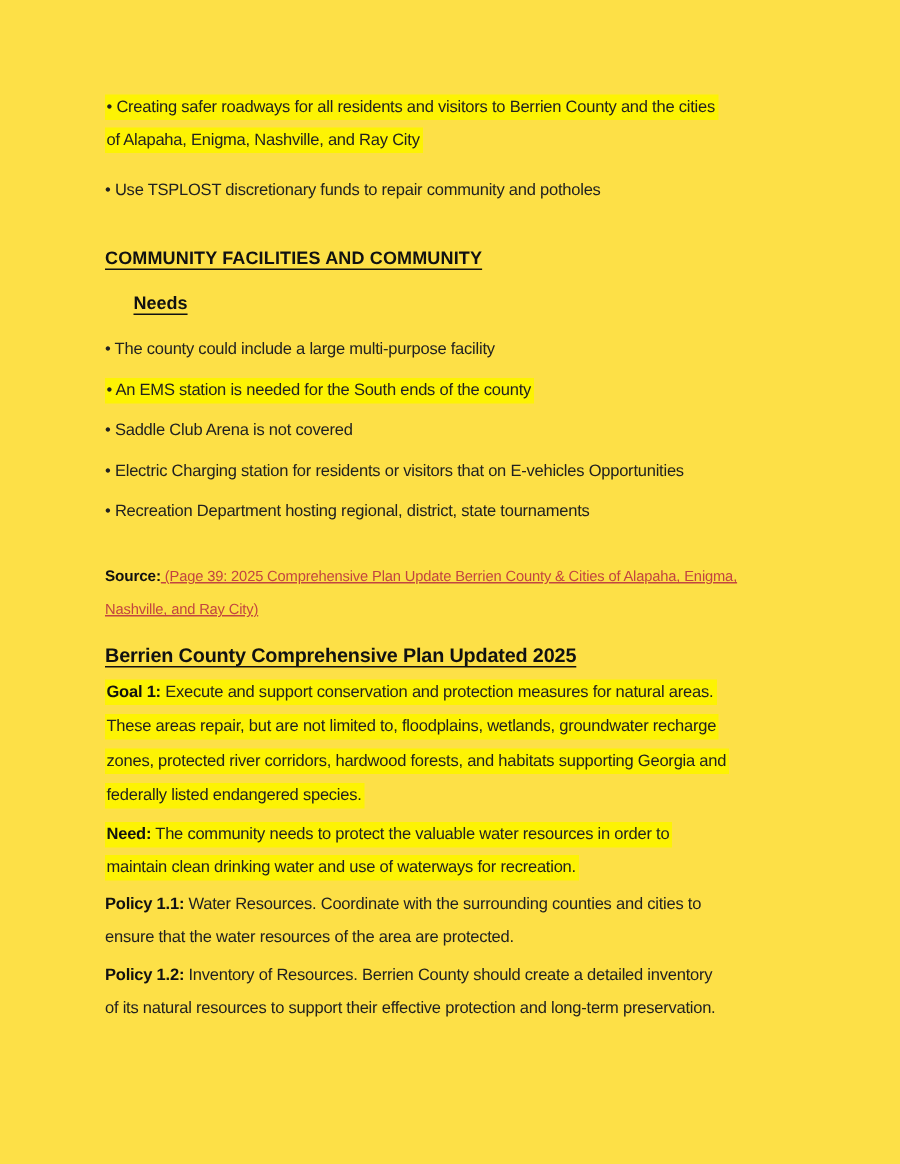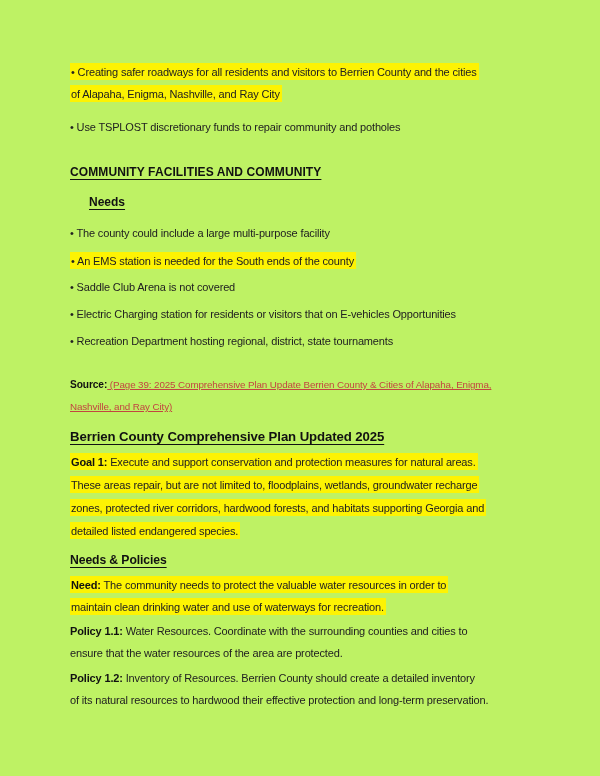"• Creating safer roadways for" .page { background: #bef264 -> #fde047 }
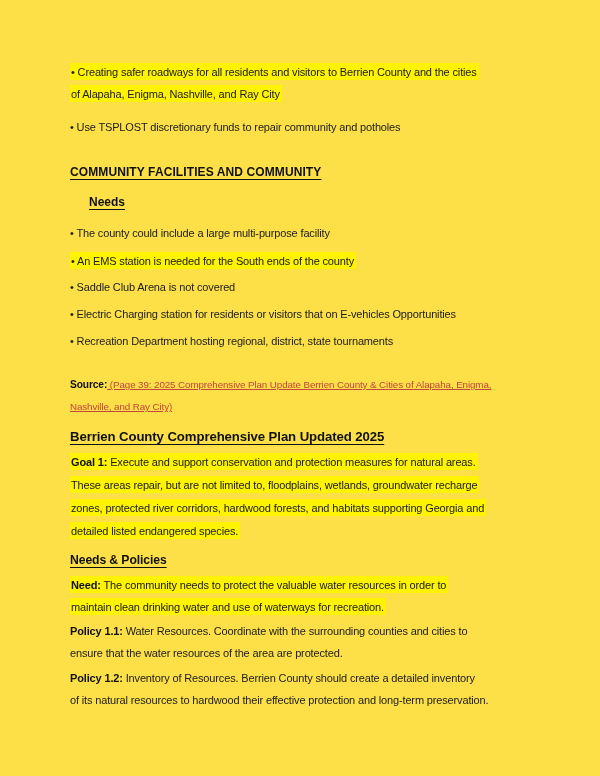"detailed listed endangered species." span.hl { text: detailed -> federally }
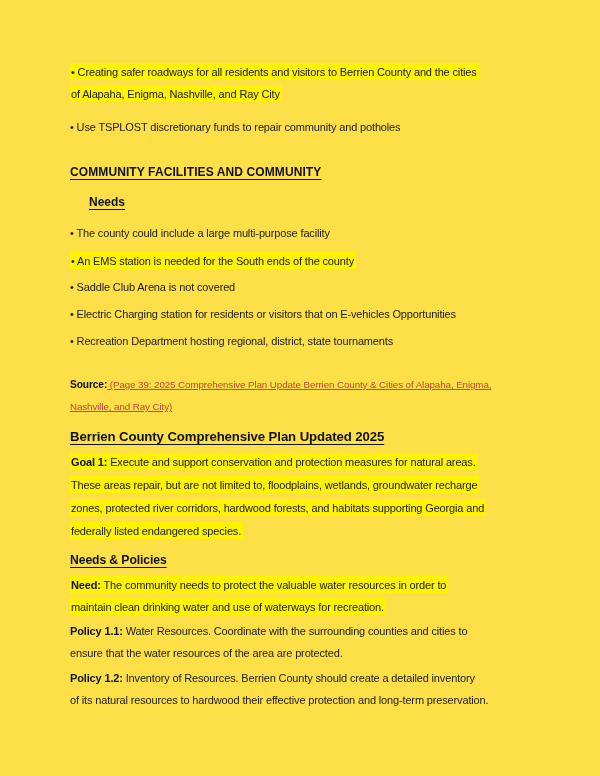"Needs & Policies" h2.h-sub { html: <h2>Needs &amp; Policies</h2> -> none }
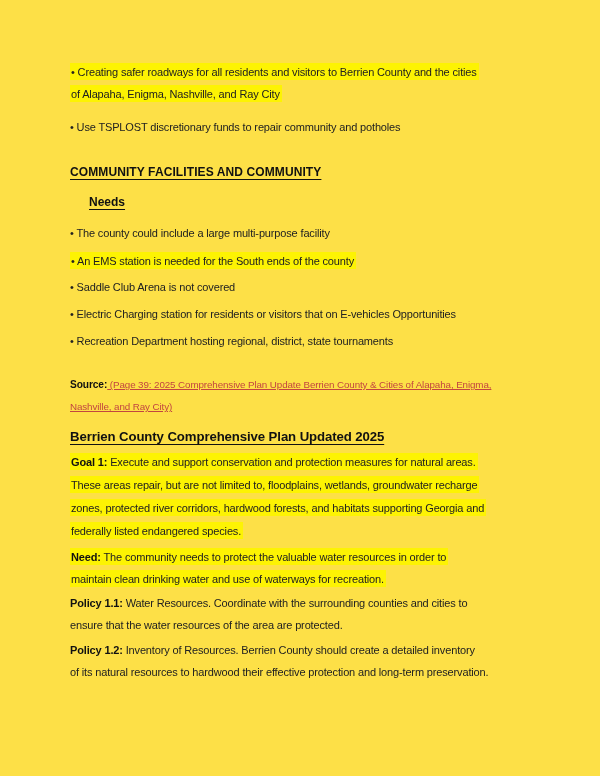"of its natural resources to" span { text: hardwood -> support }
